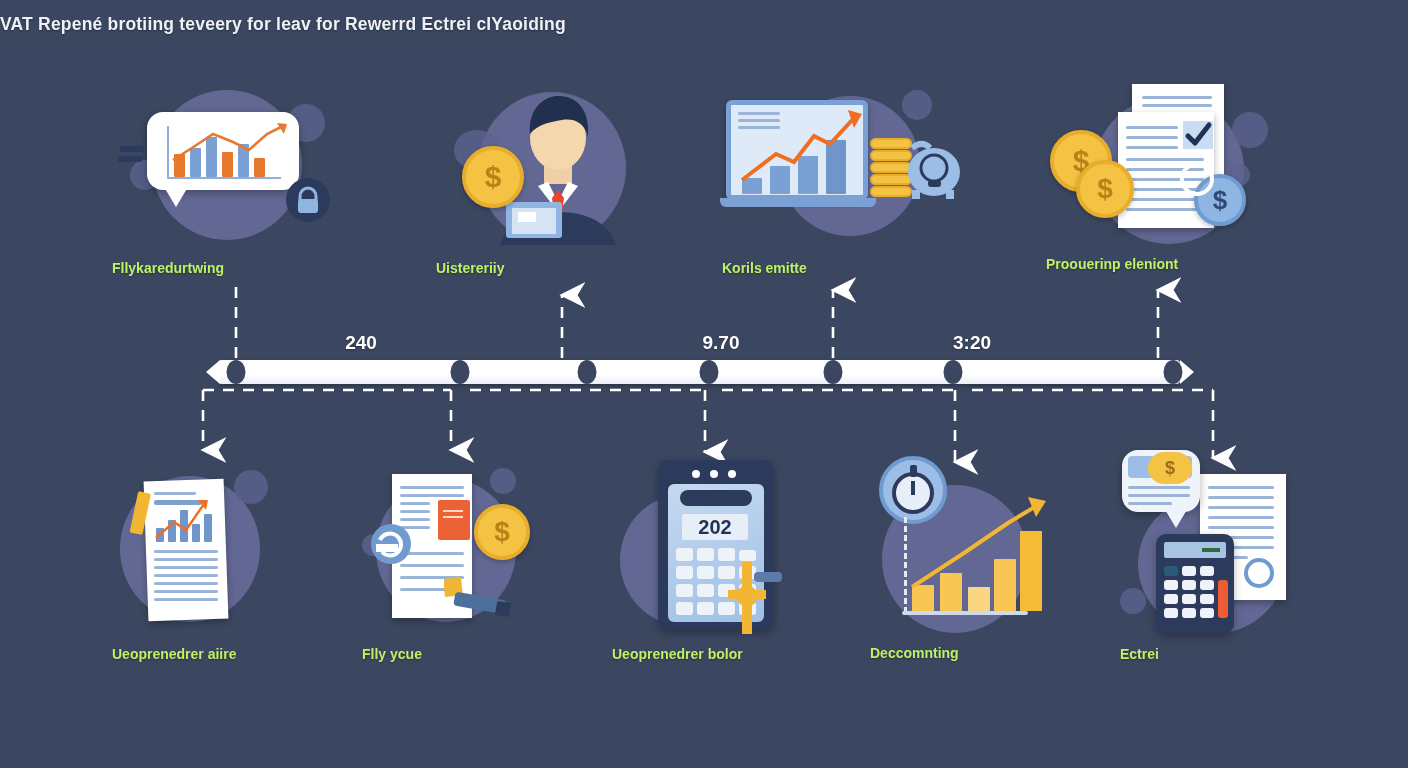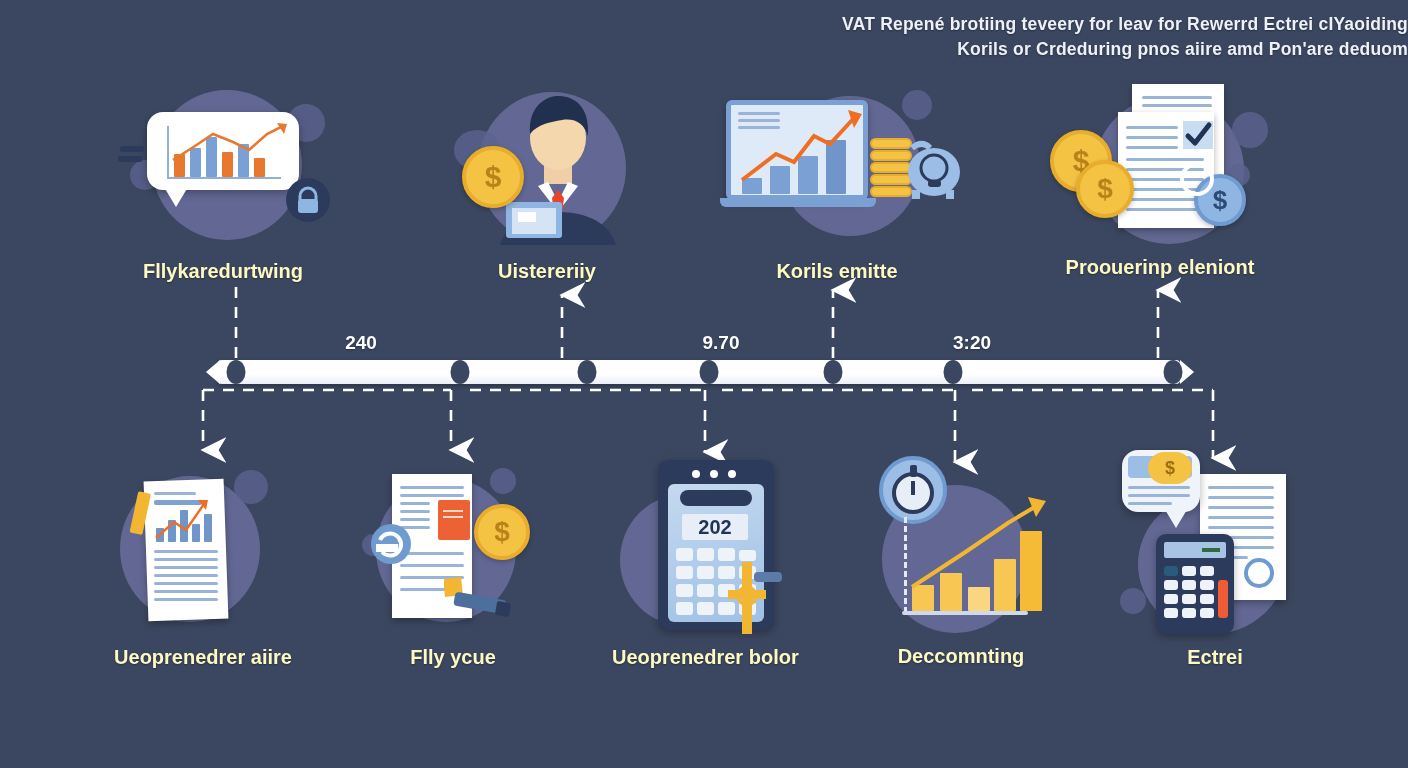"VAT Repené brotiing teveery for" .title-block { text-align: right -> left }
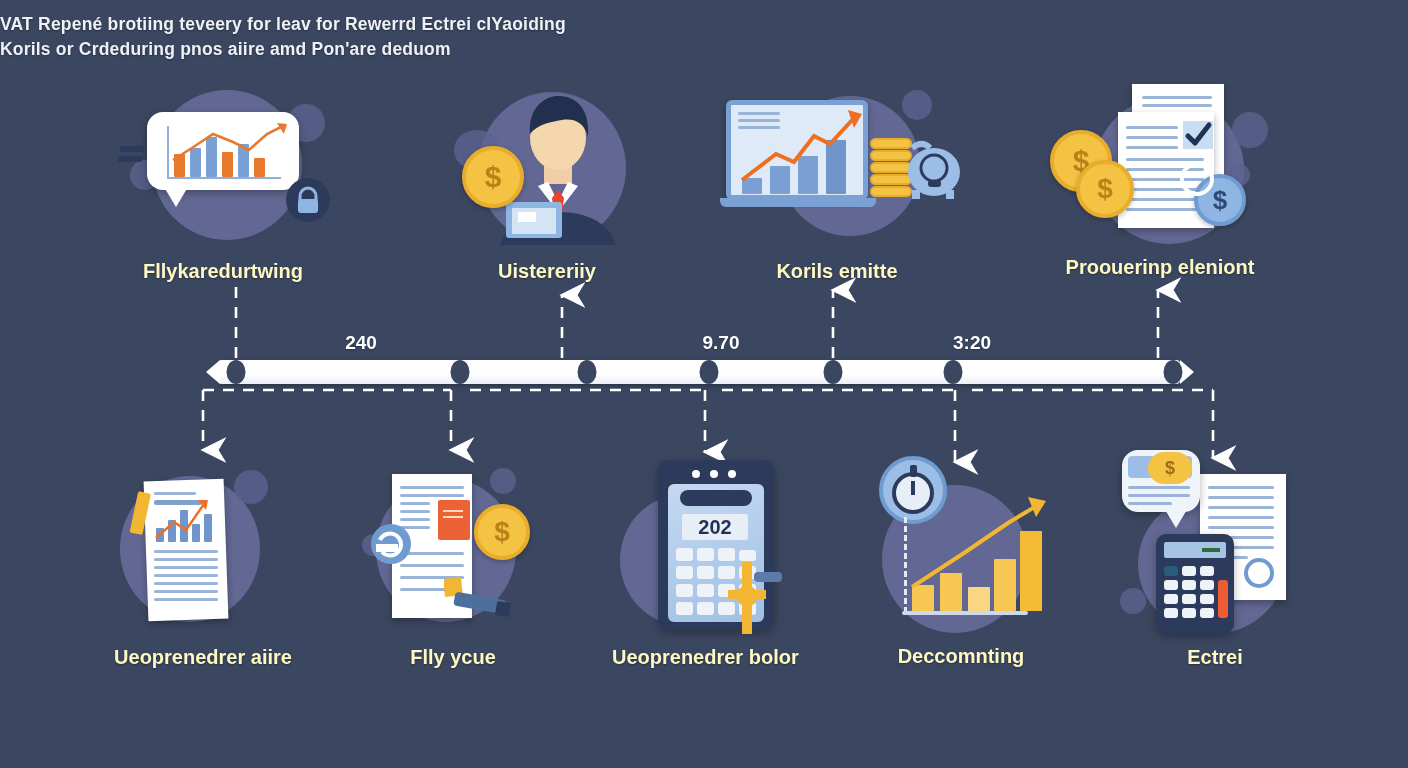"Korils or Crdeduring pnos aiire" div.title-line { html: <div>Korils or Crdeduring pnos aiire amd Pon'are deduom</div> -> none }
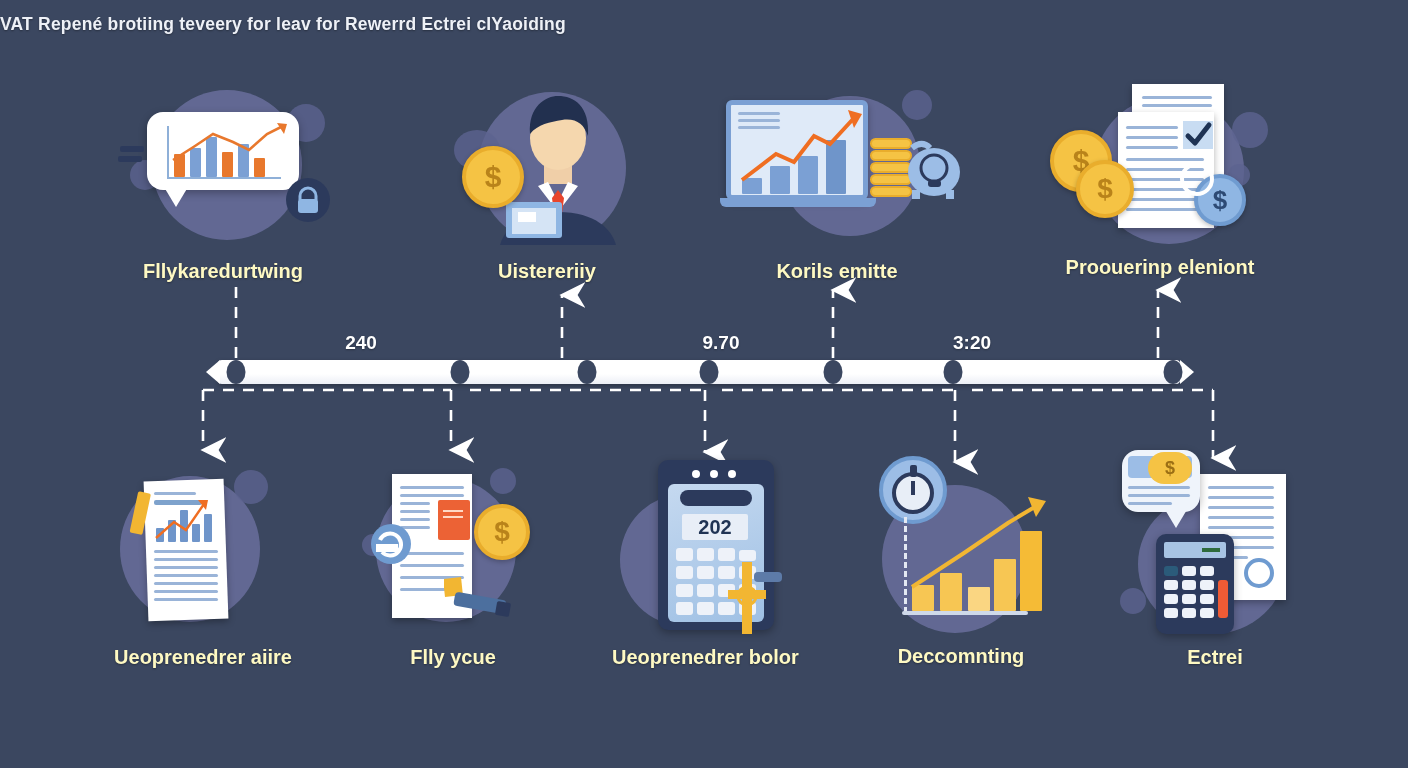"Fllykaredurtwing" .card-label { color: #fef9c3 -> #bef264; font-size: 20px -> 14px; text-align: center -> none }
